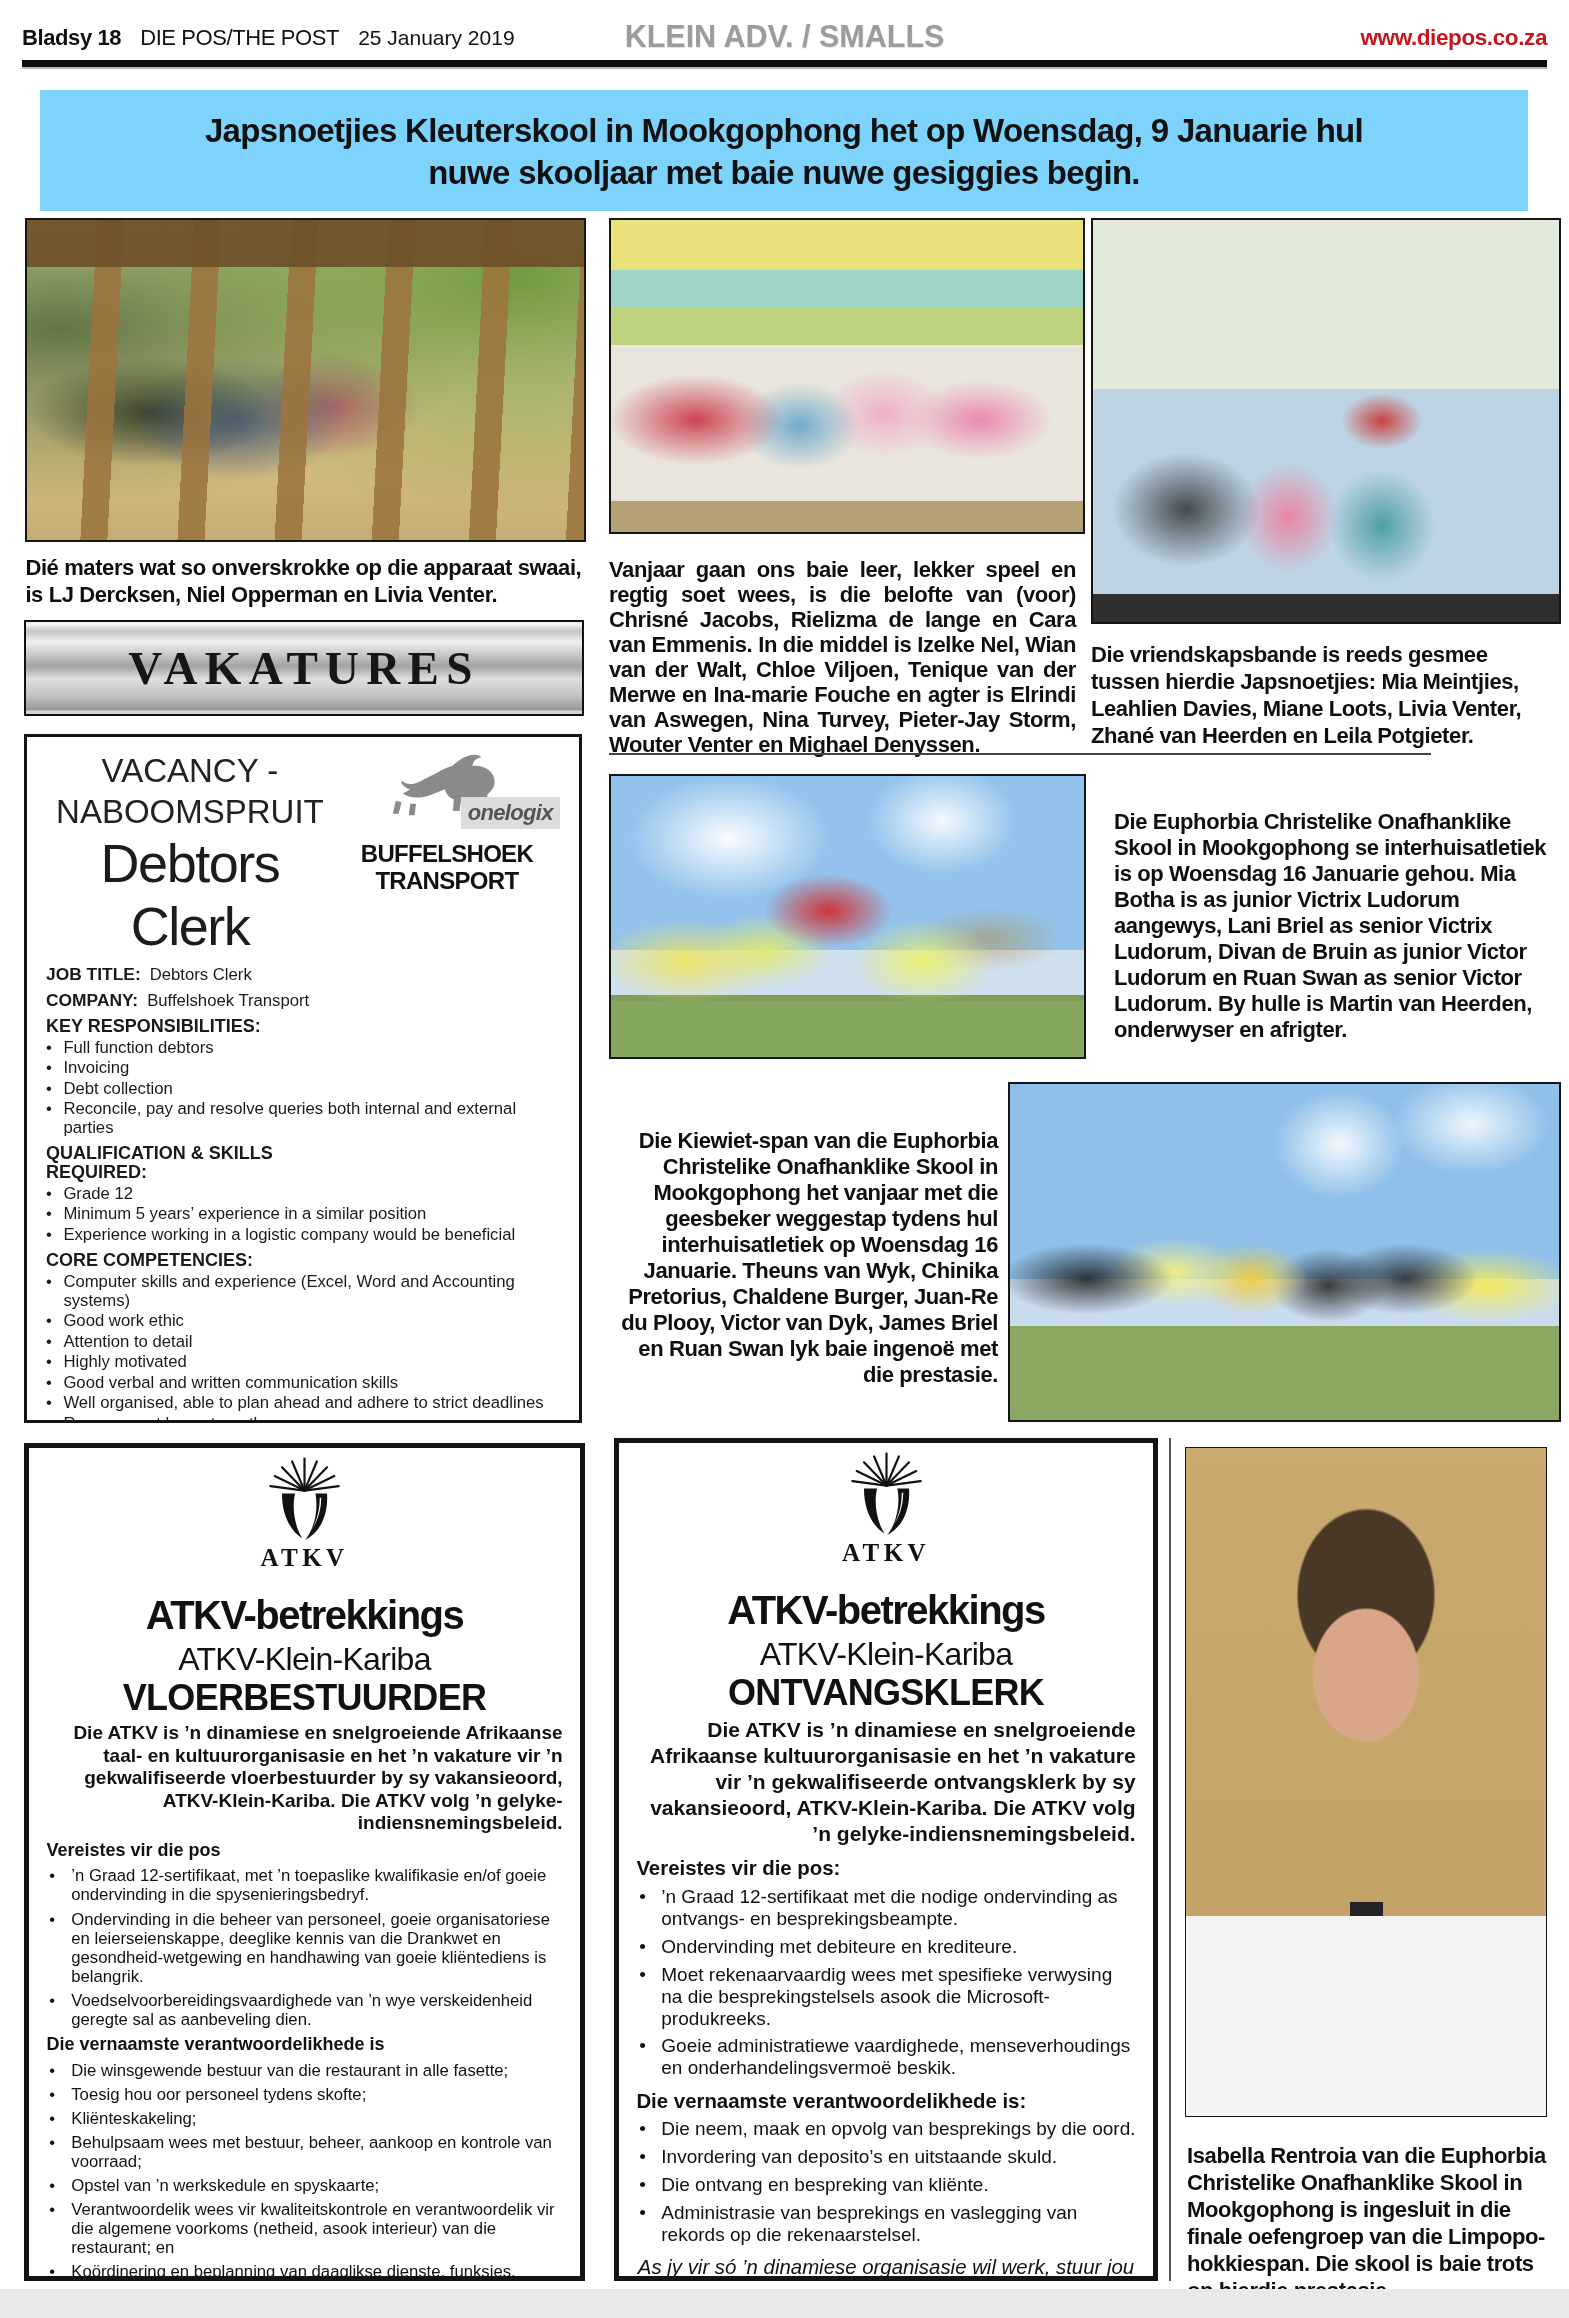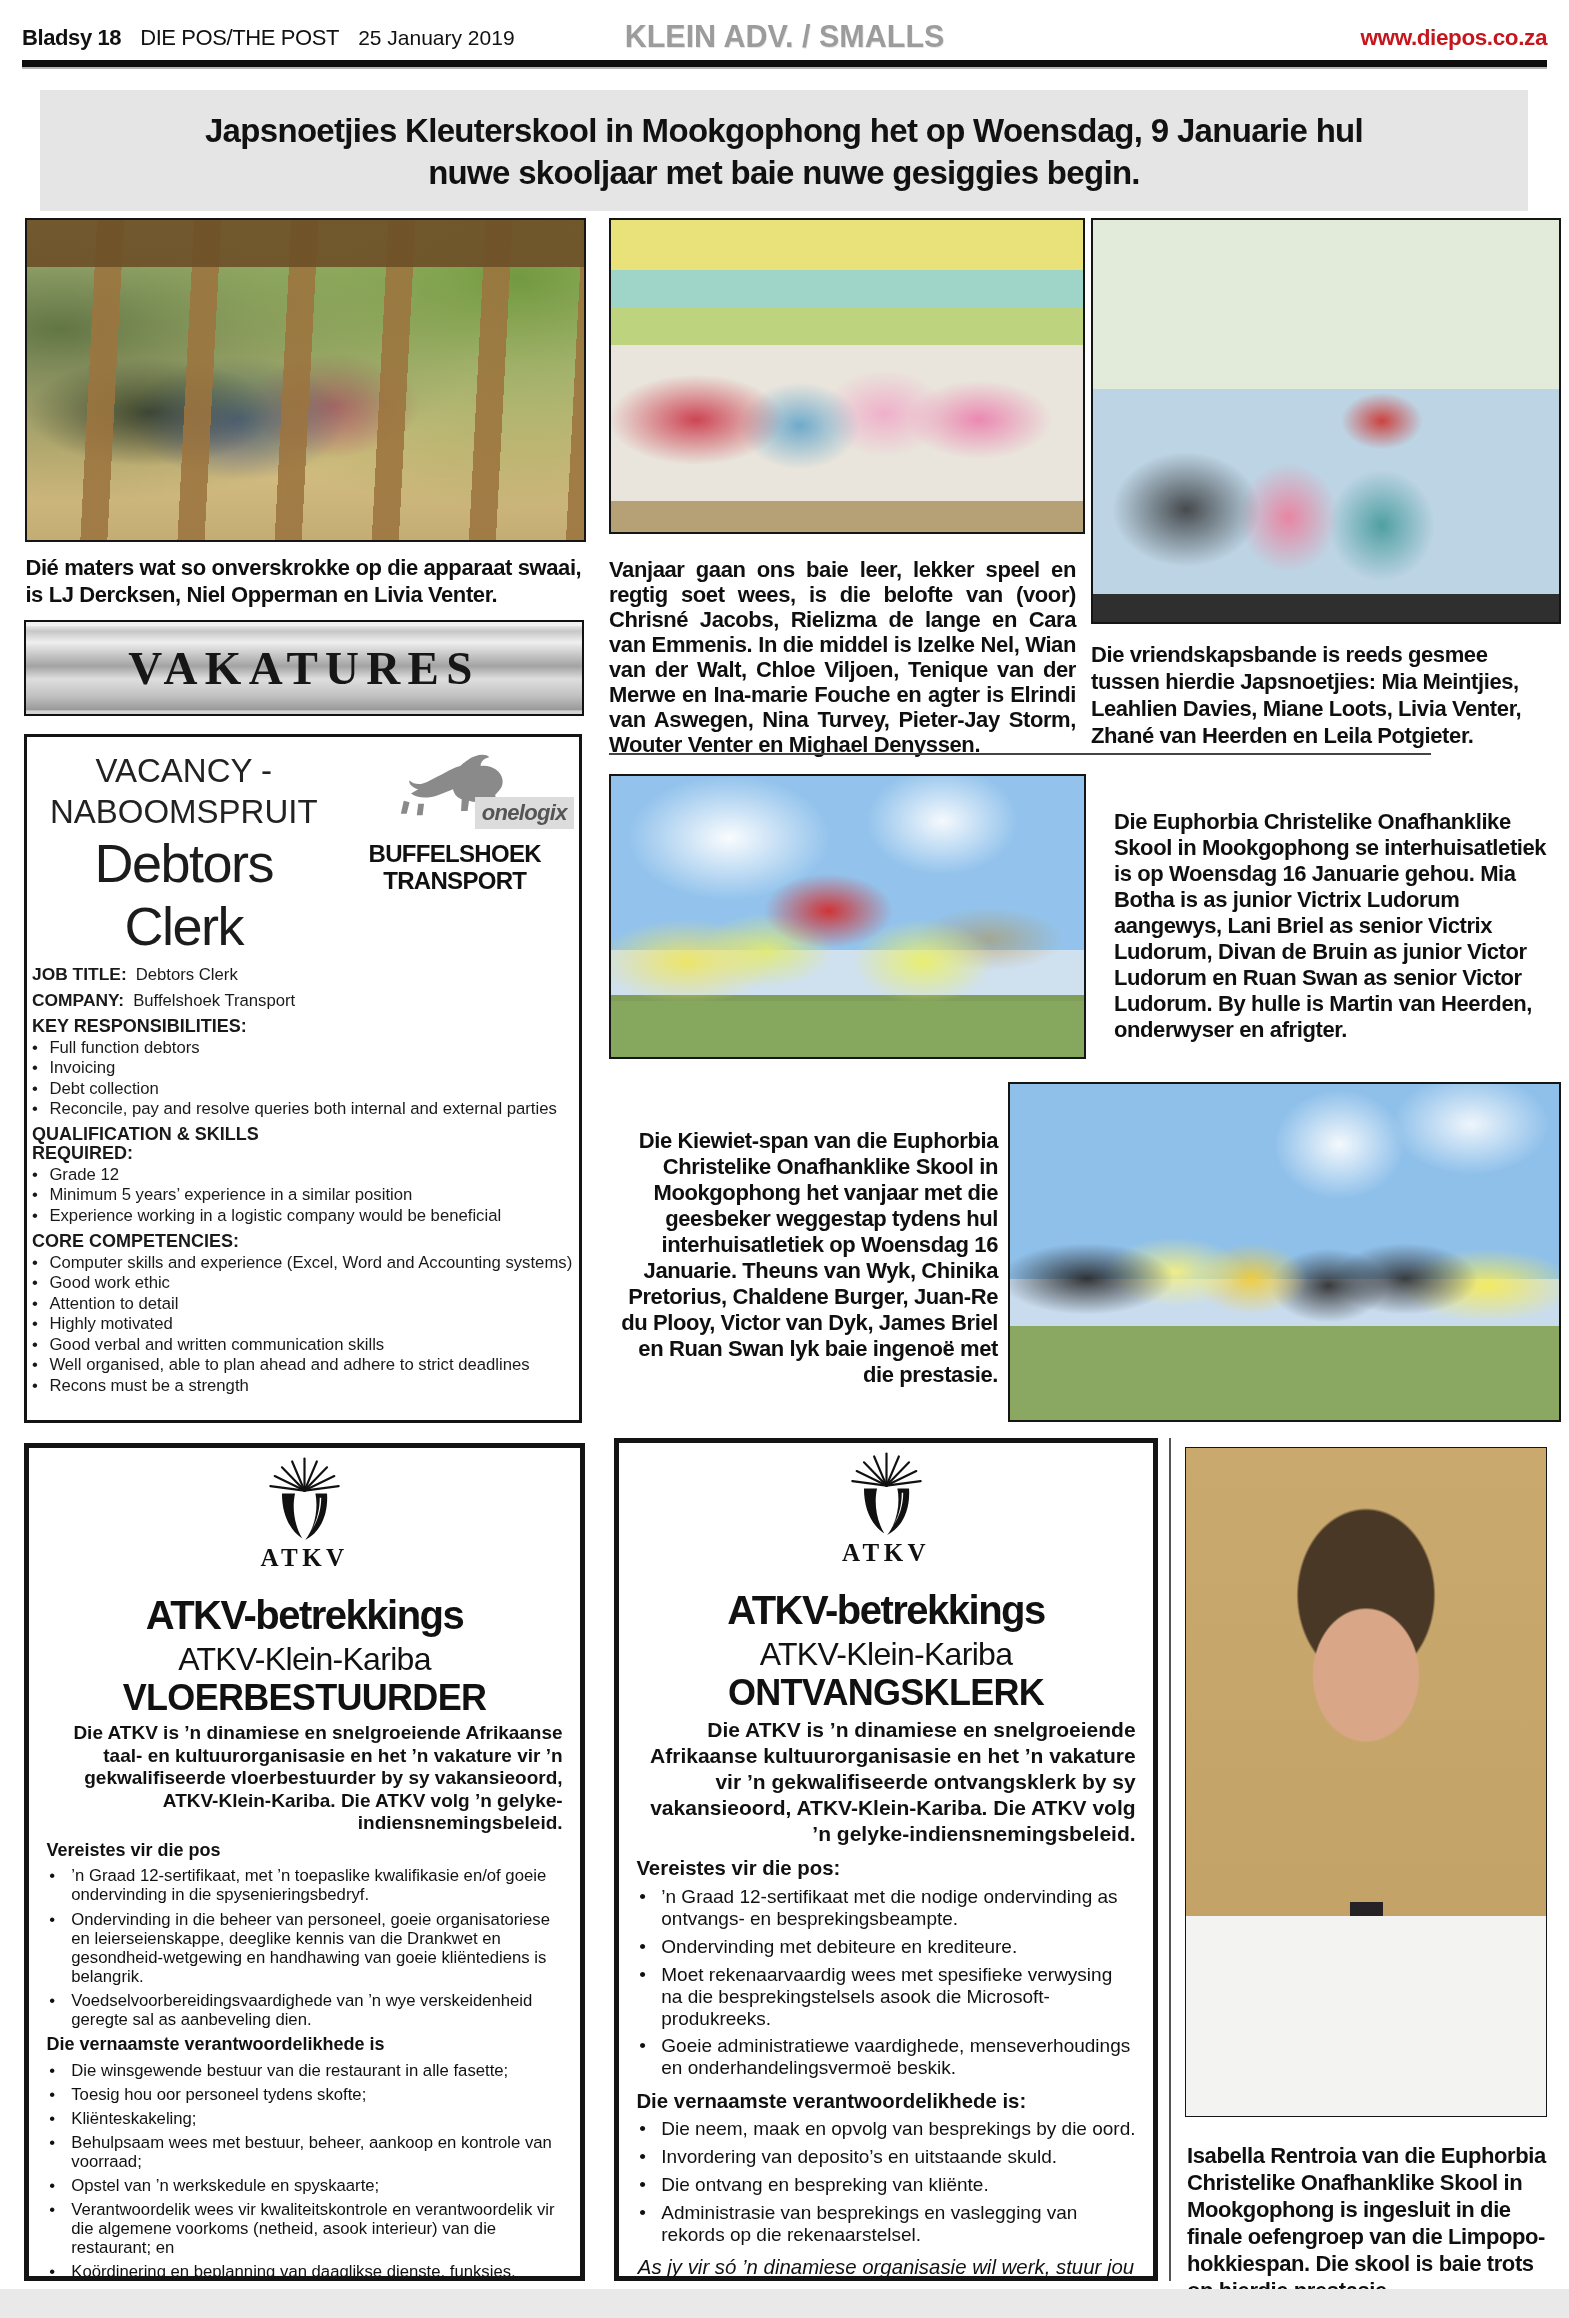"Japsnoetjies Kleuterskool in Mookgophong" .headline-box { background: #e5e5e5 -> #7dd3fc }
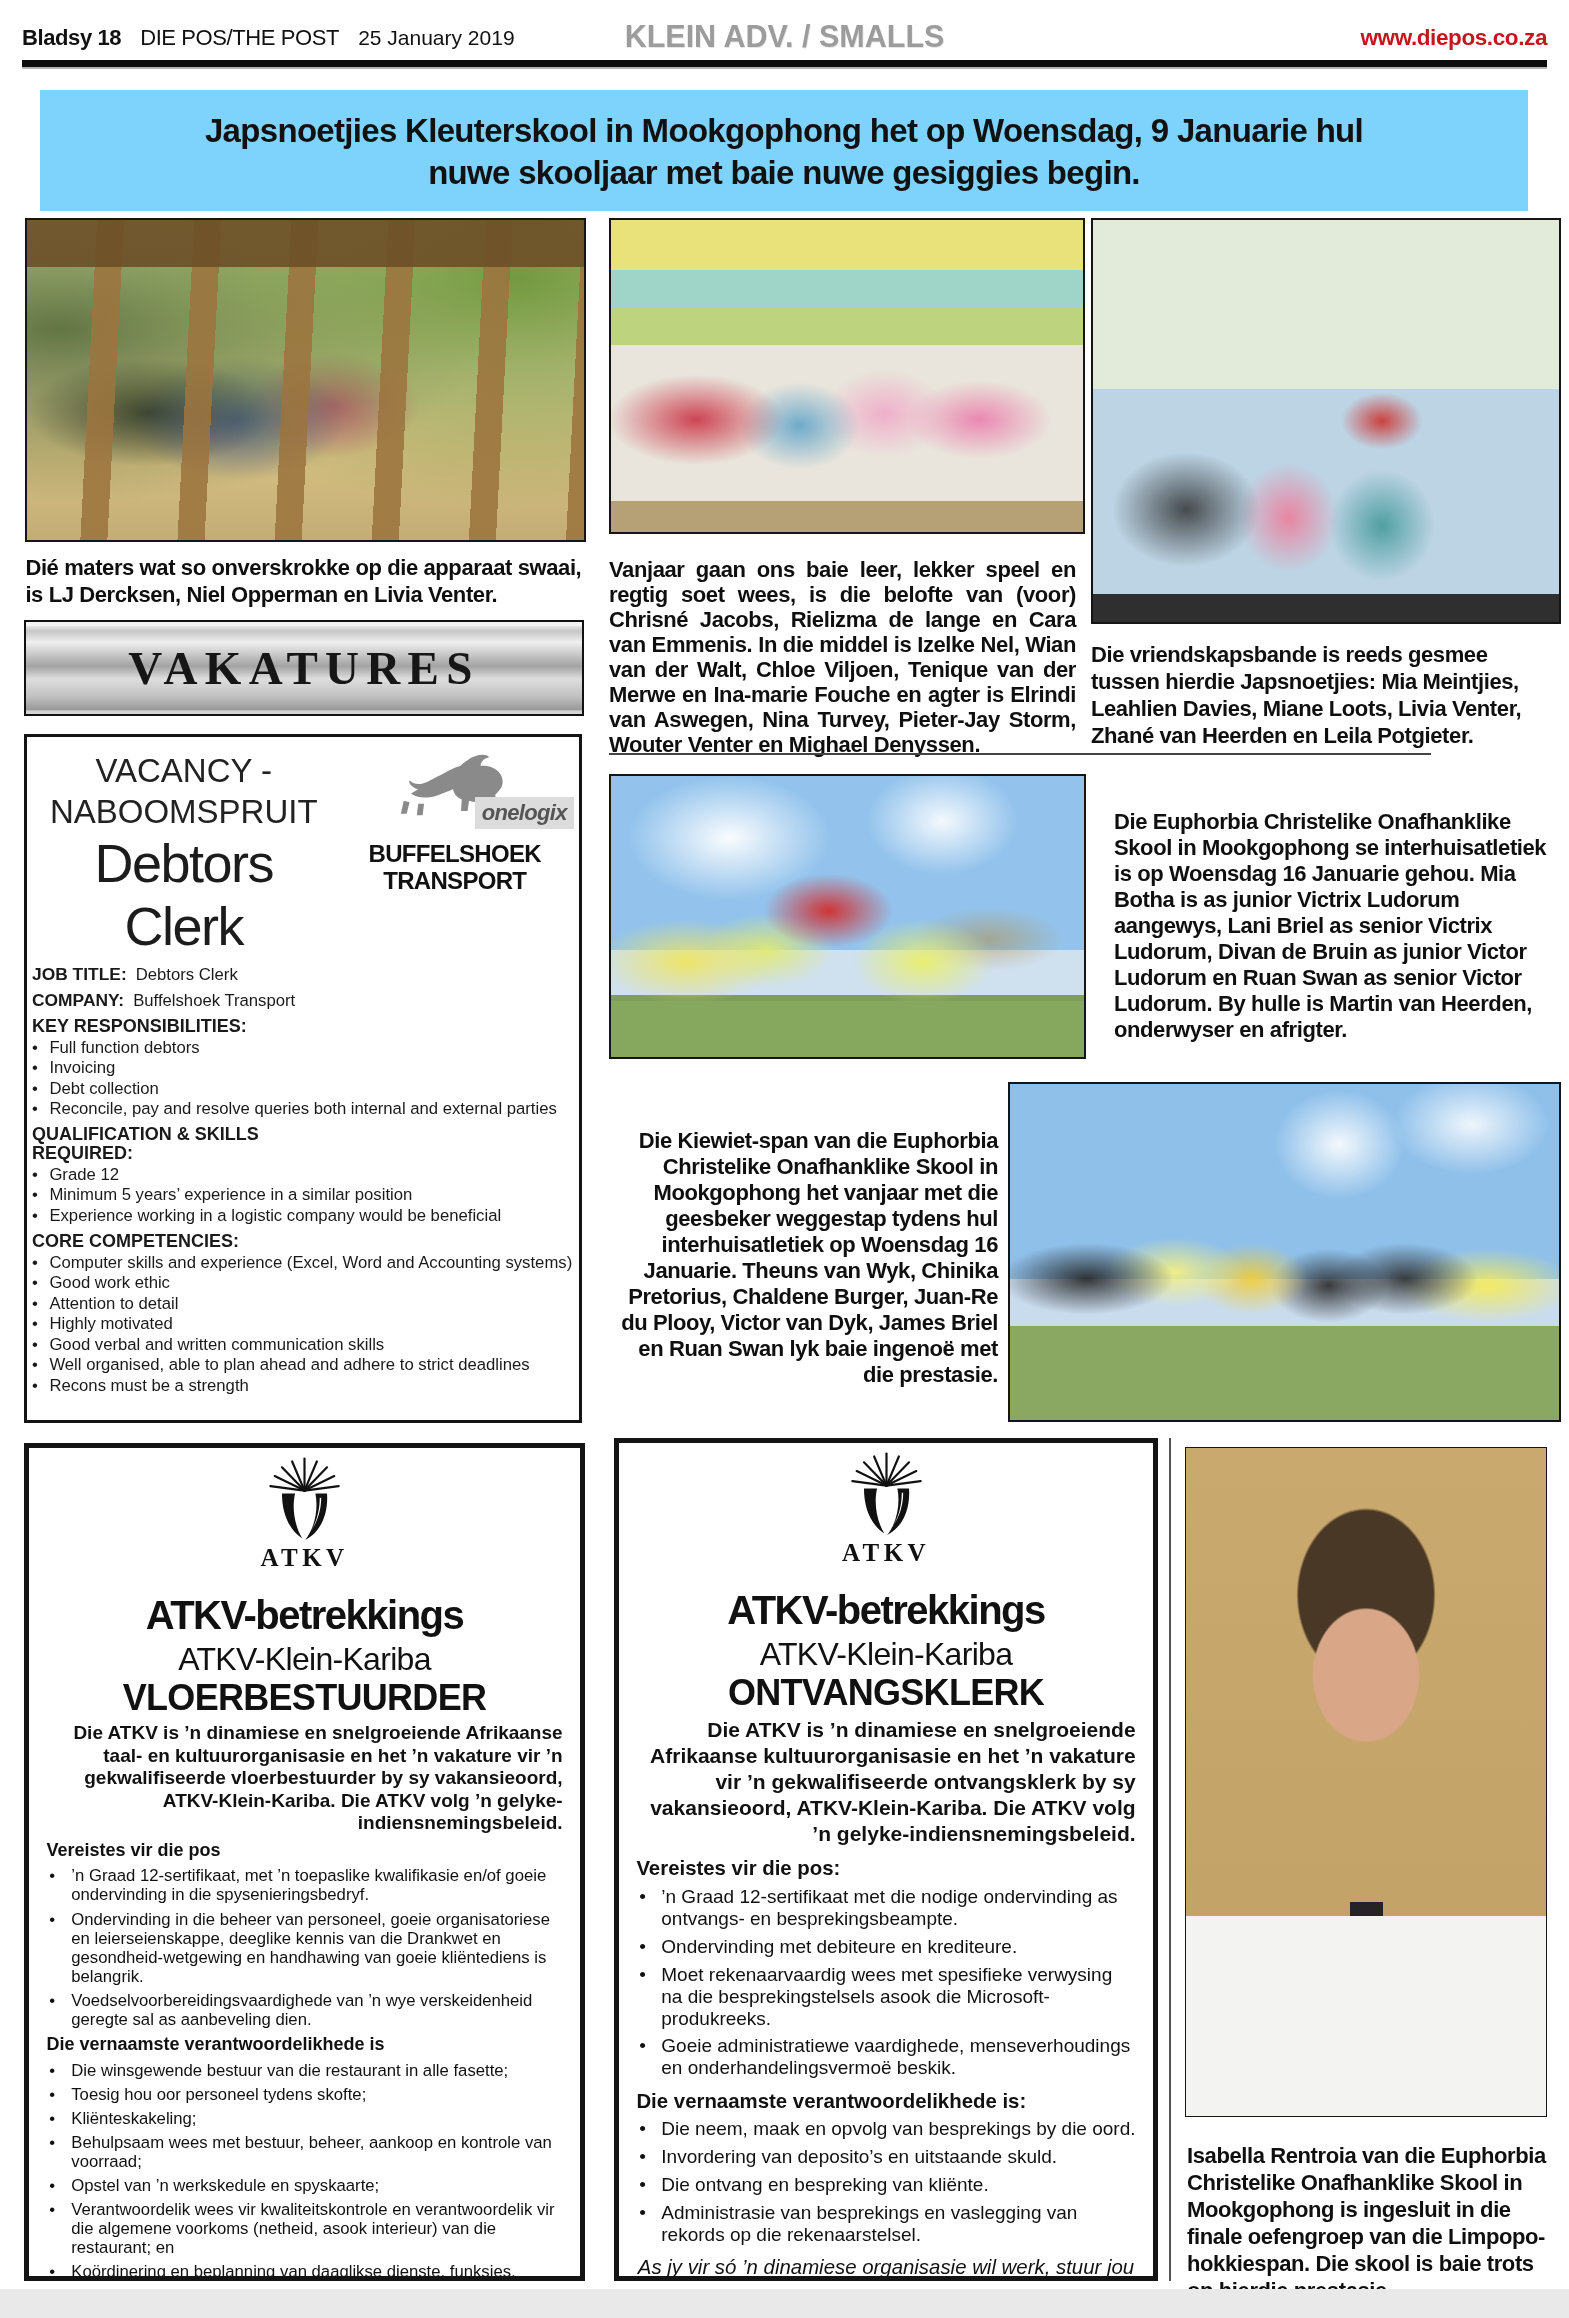"VACANCY -" .vac-box { padding: 13px 5px -> 13px 19px }
